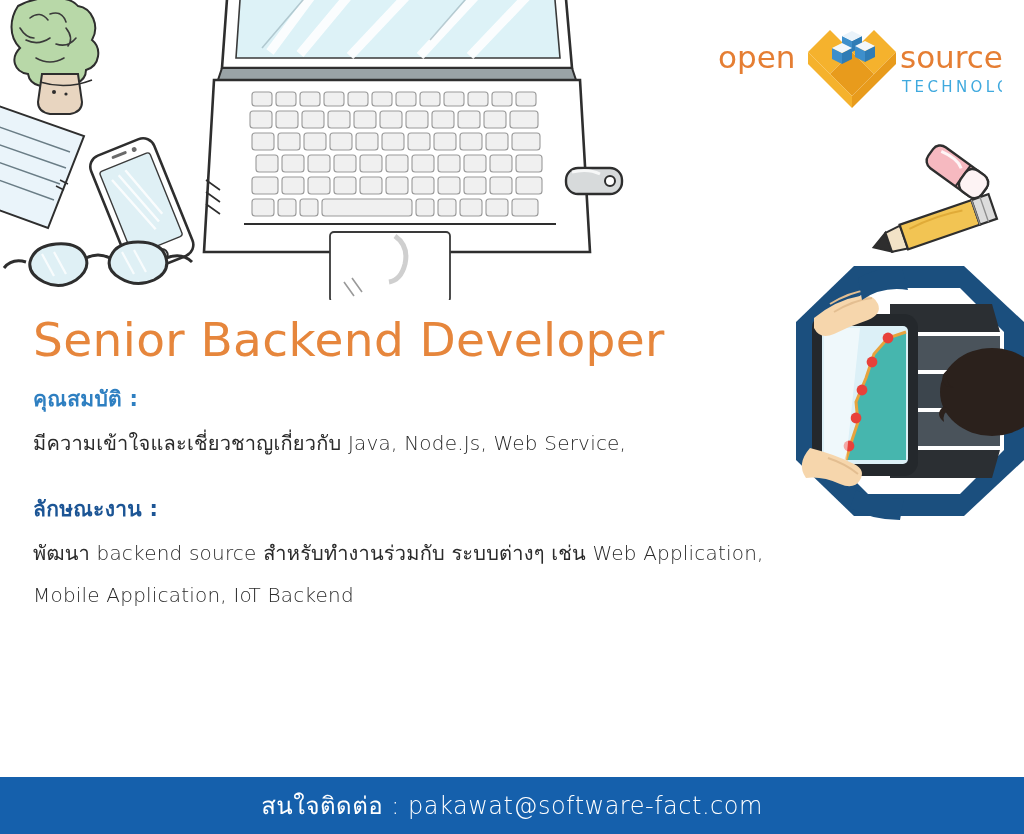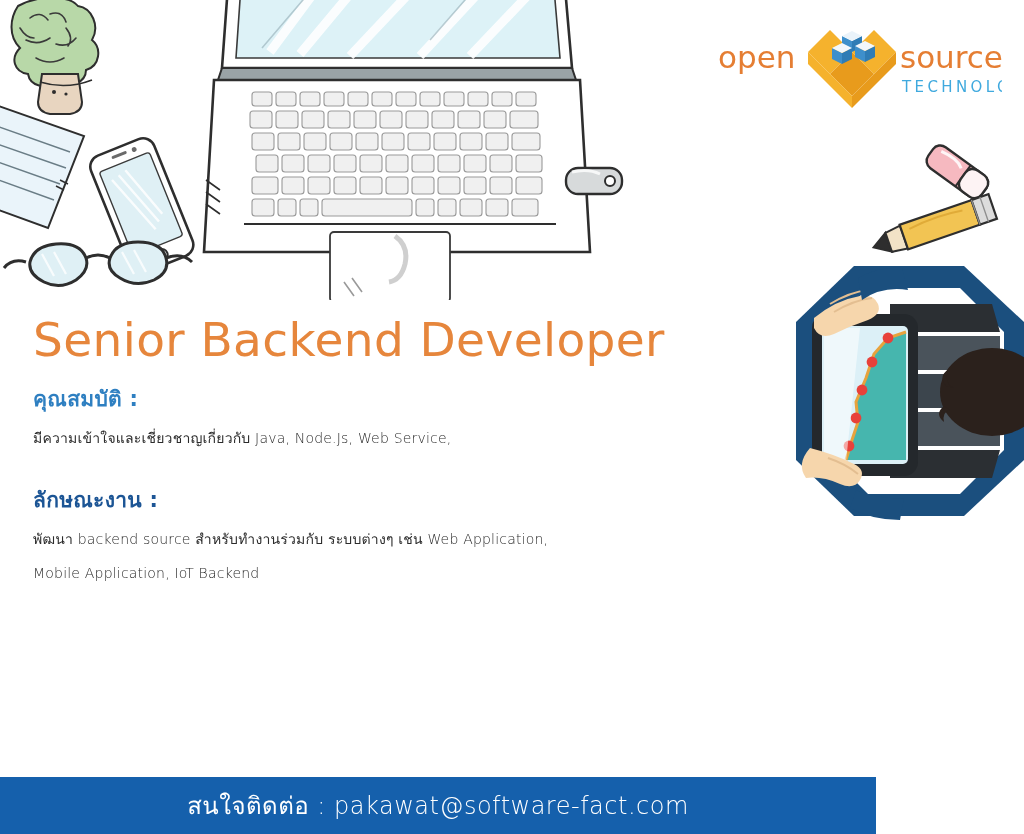"มีความเข้าใจและเชี่ยวชาญเกี่ยวกับ Java," .body-line { font-size: 14px -> 20px }
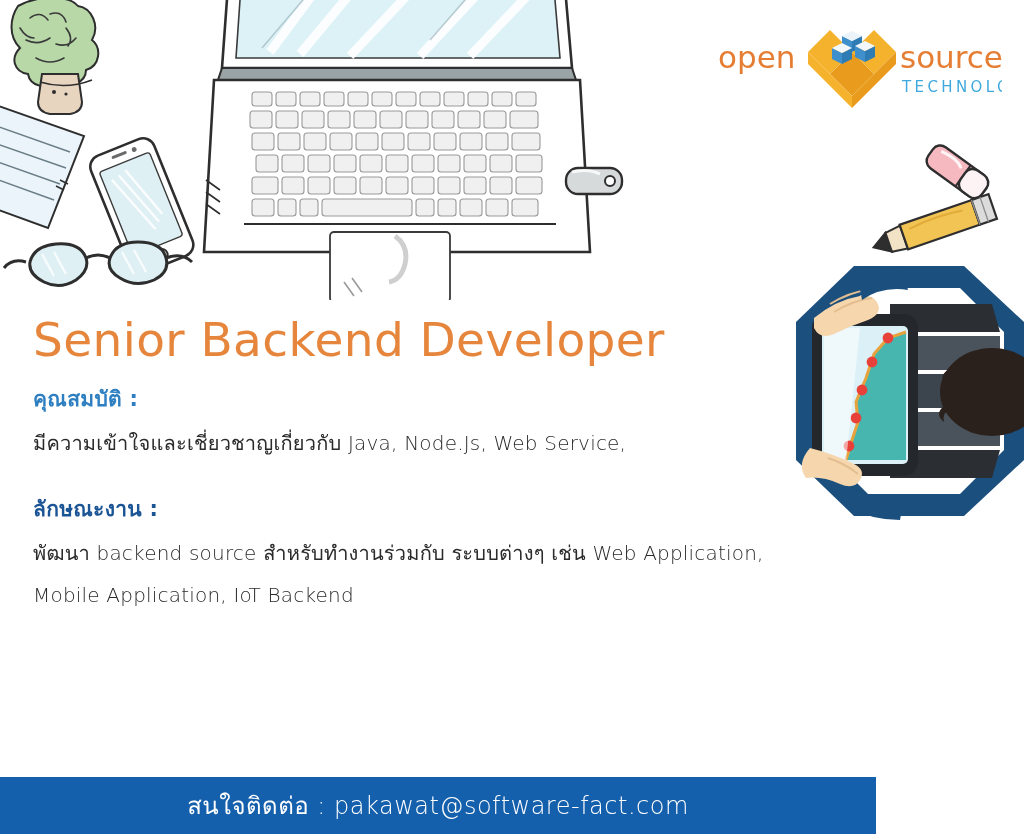"สนใจติดต่อ : pakawat@software-fact.com" .footer-bar { width: 876px -> 1024px }
